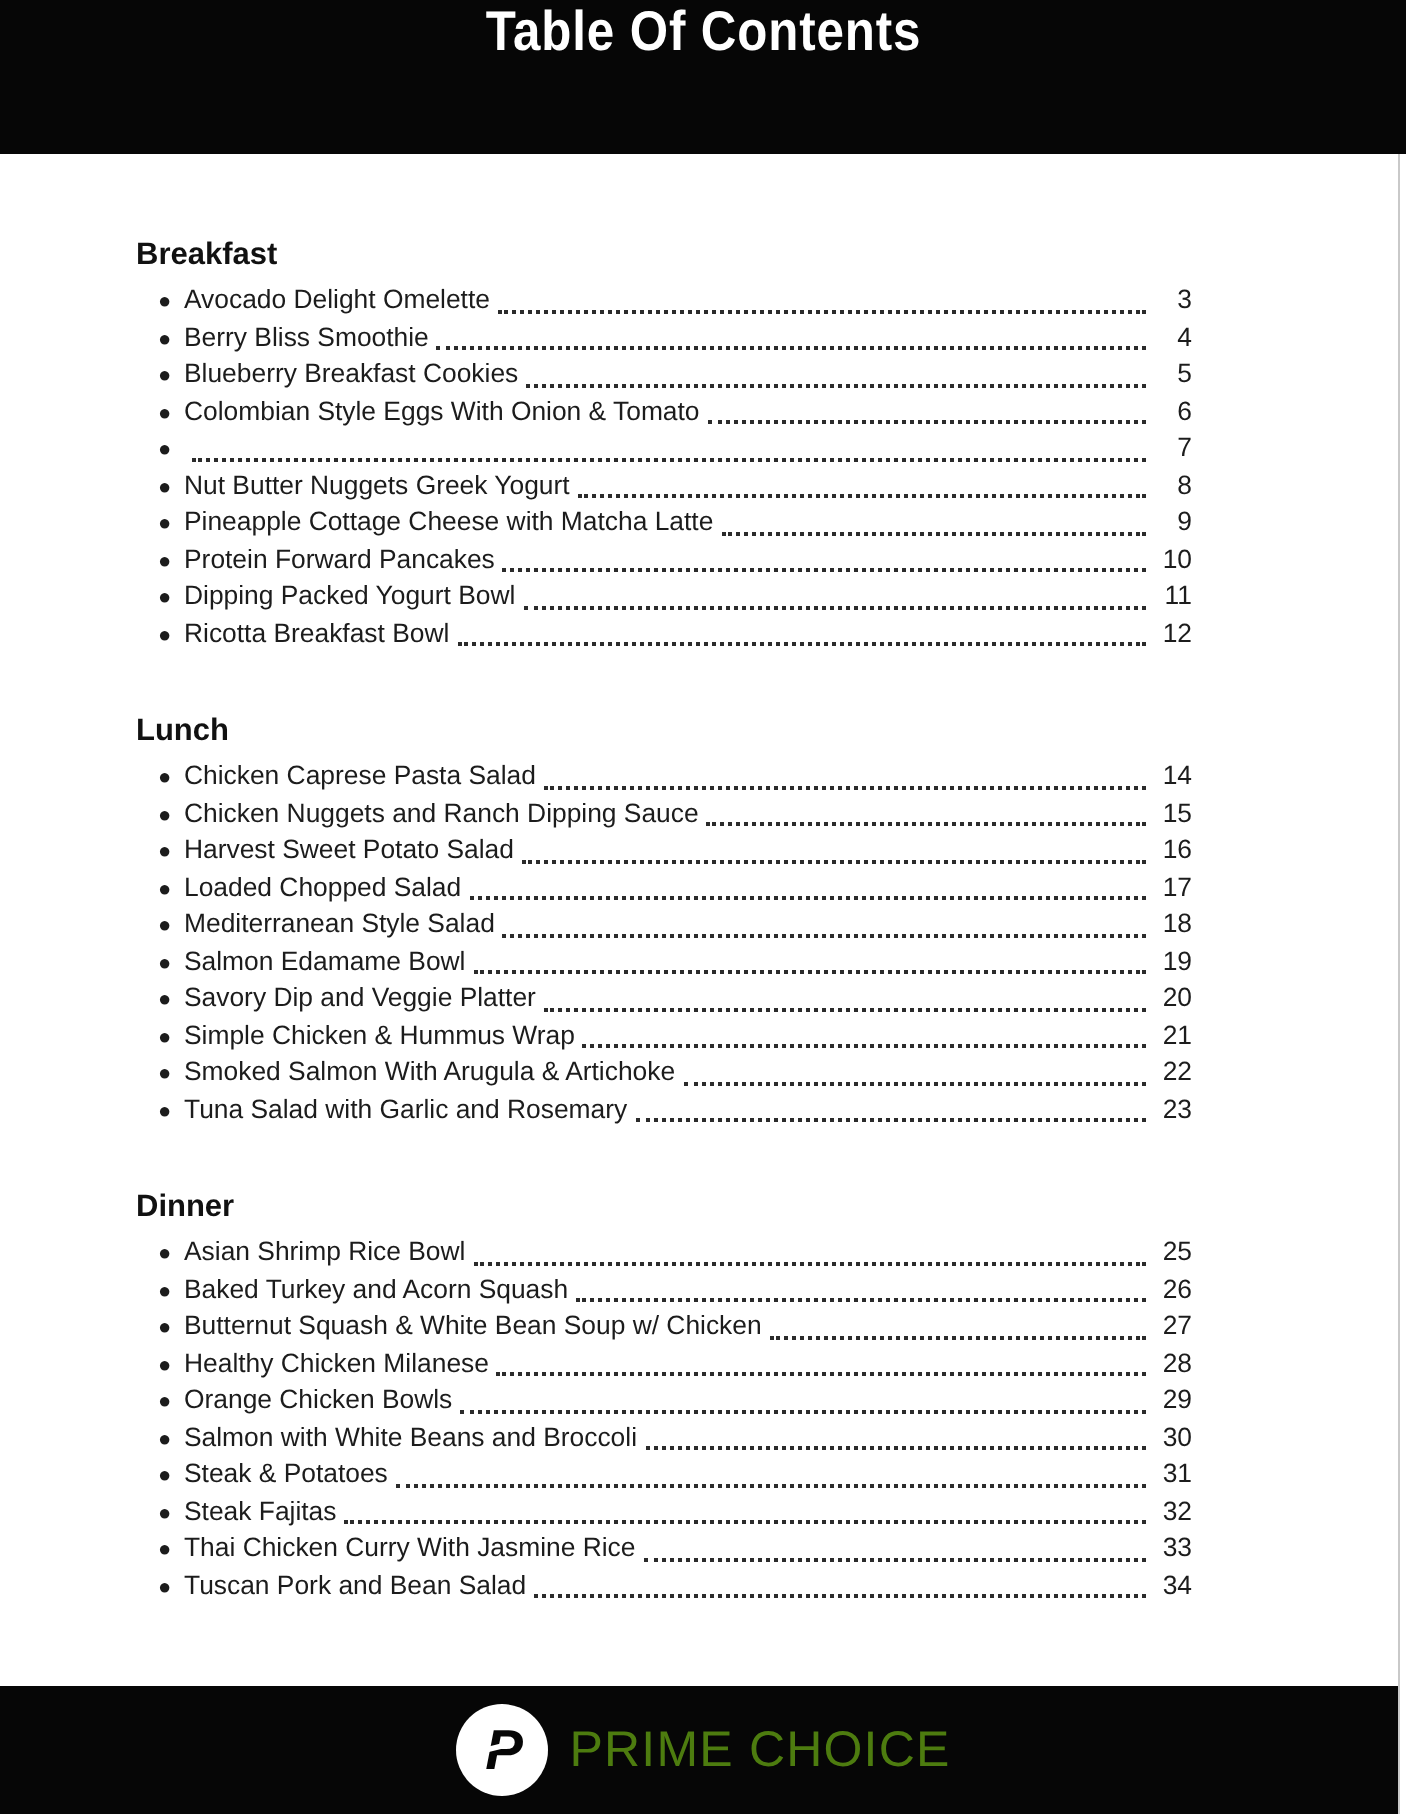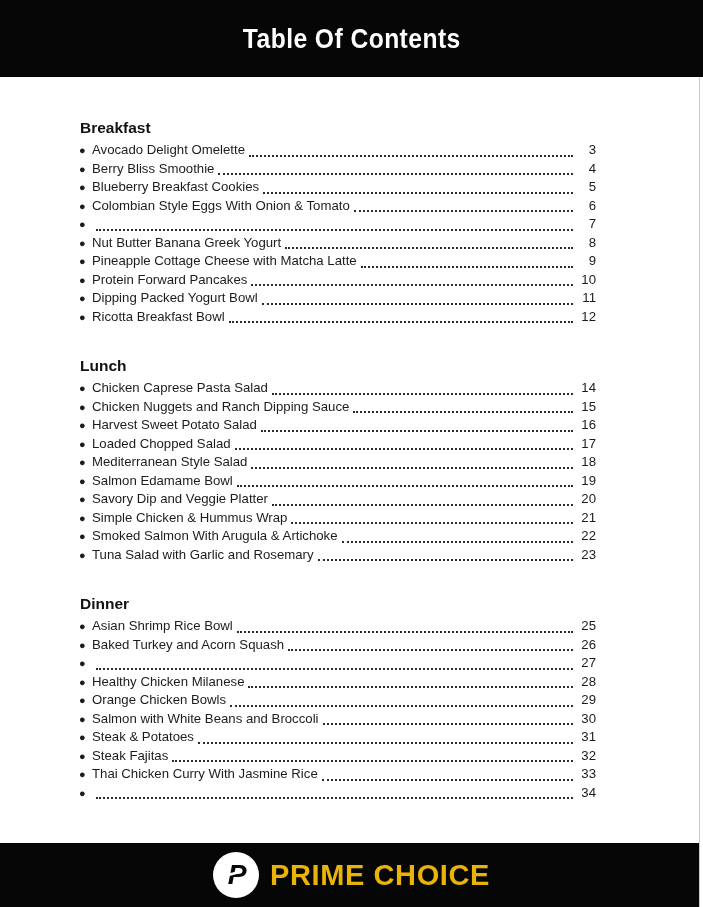"Table Of Contents" .top-bar { align-items: center -> none }
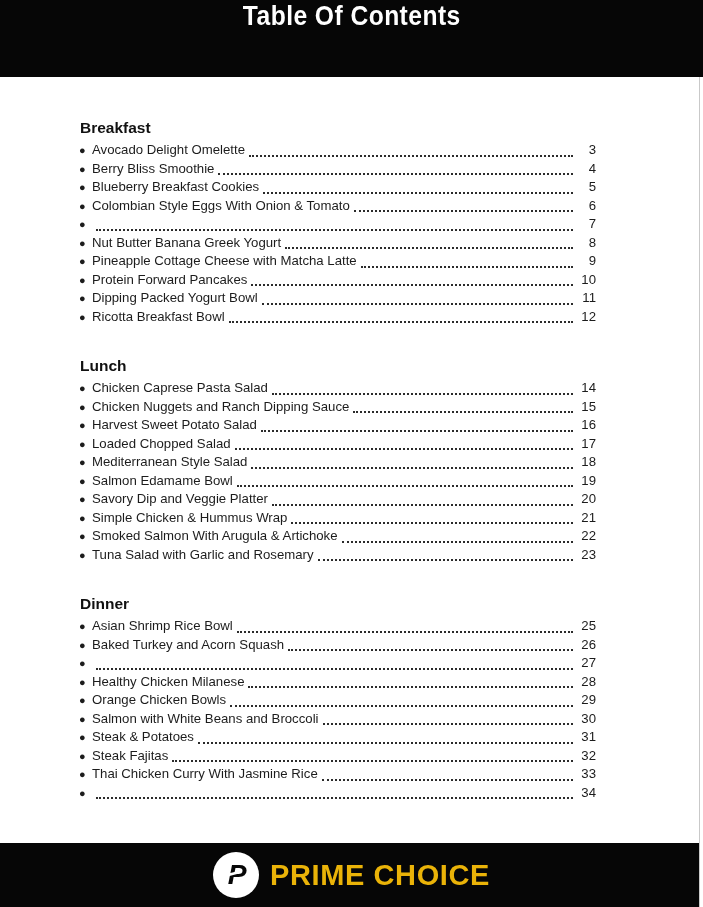"Breakfast" .section-heading { margin: 0 0 5px 12px -> 0 0 5px 0 }
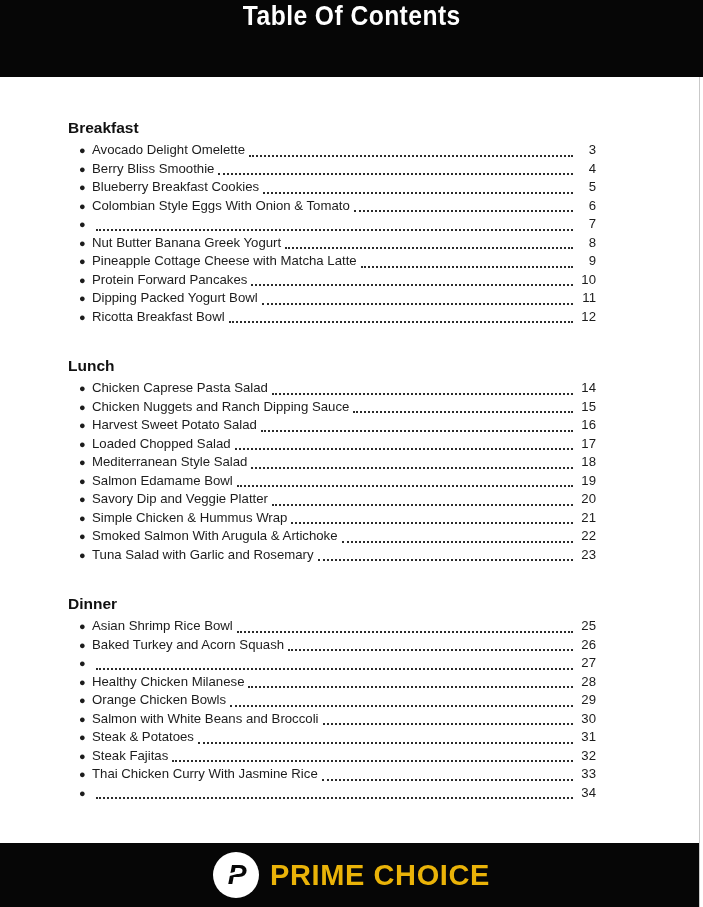"Nut Butter Banana Greek Yogurt" span.label { text: Banana -> Nuggets }
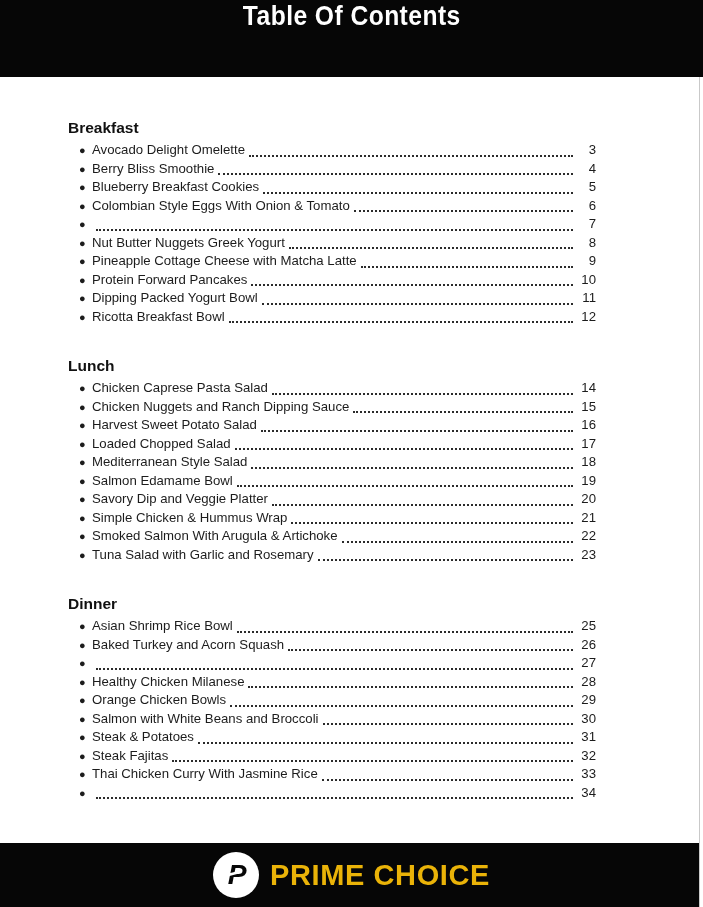"Butternut Squash & White Bean" span.label { html: none -> <span>Butternut Squash &amp; White Bean Soup w/ Chicken</span> }
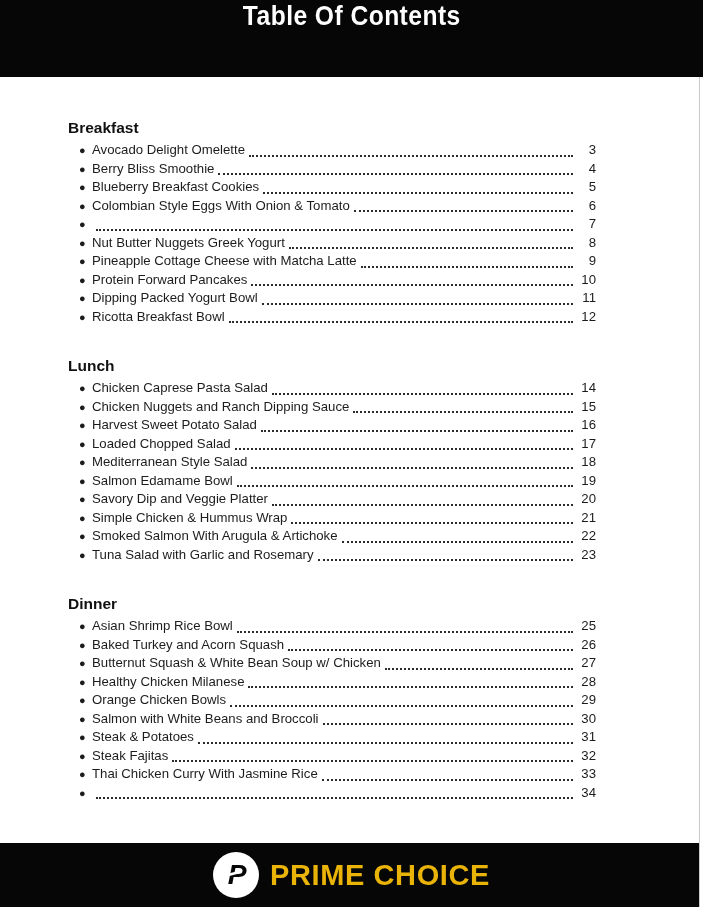"Tuscan Pork and Bean Salad" span.label { html: none -> <span>Tuscan Pork and Bean Salad</span> }
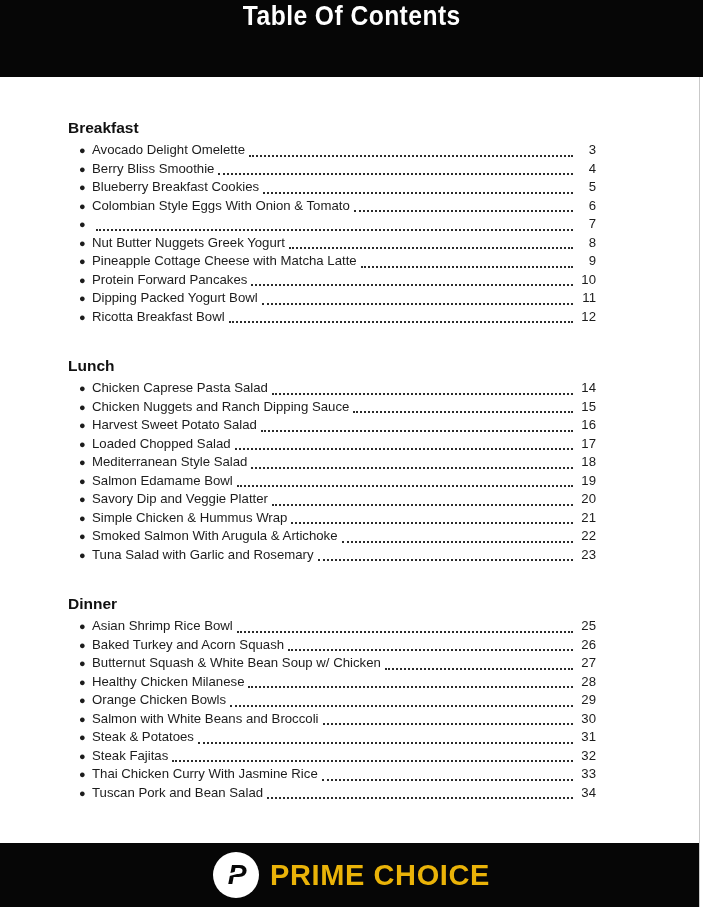"PRIME CHOICE" .brand-name { color: #eab308 -> #4d7c0f; font-size: 29px -> 25px; font-weight: 700 -> 400 }
